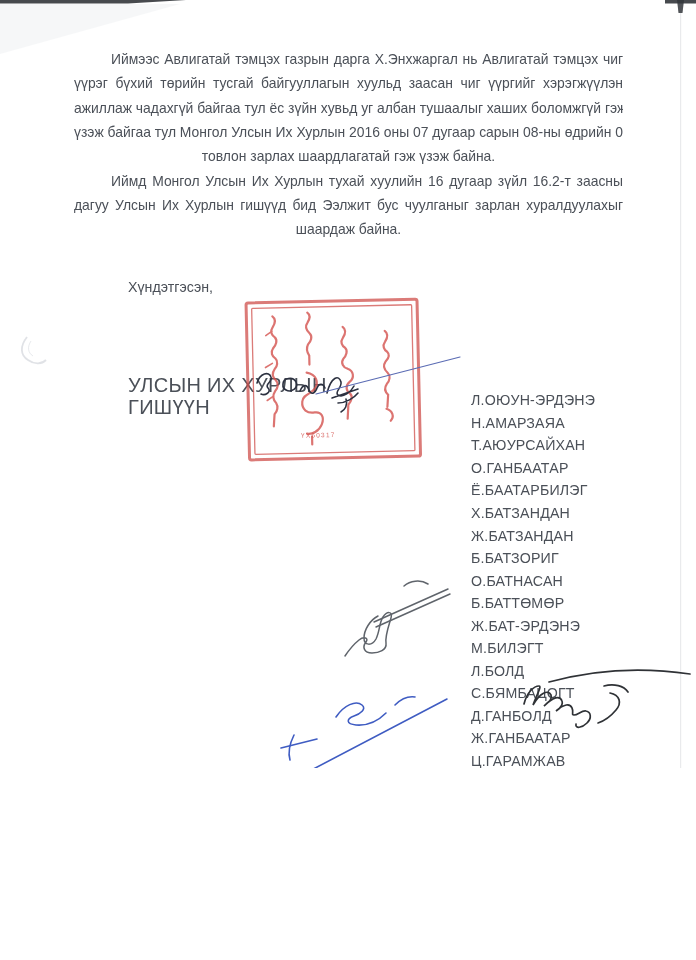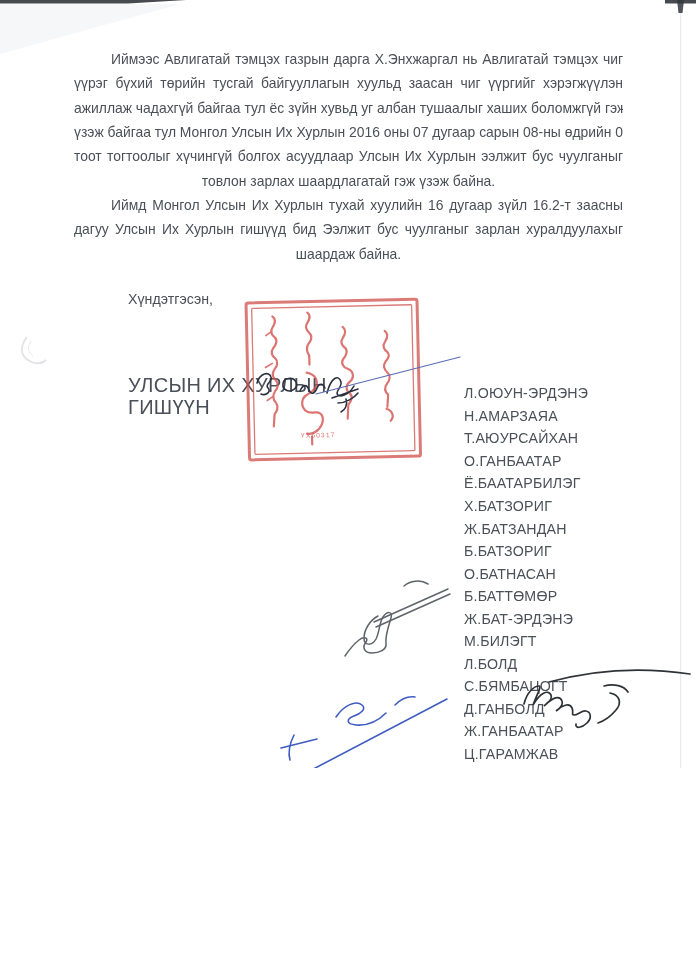"тоот тогтоолыг хүчингүй болгох асуудлаар" div.jline { html: <div>тоот тогтоолыг хүчингүй болгох асуудлаар Улсын Их Хурлын ээлжит бус чуулганыг</div> -> none }
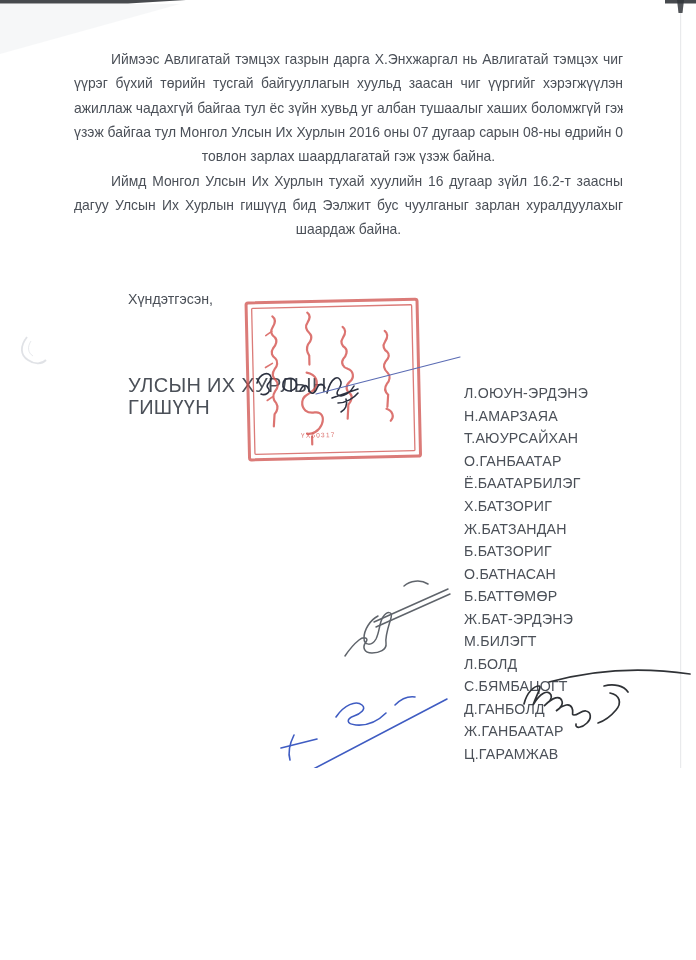"Хүндэтгэсэн," .closing { top: 291px -> 279px }
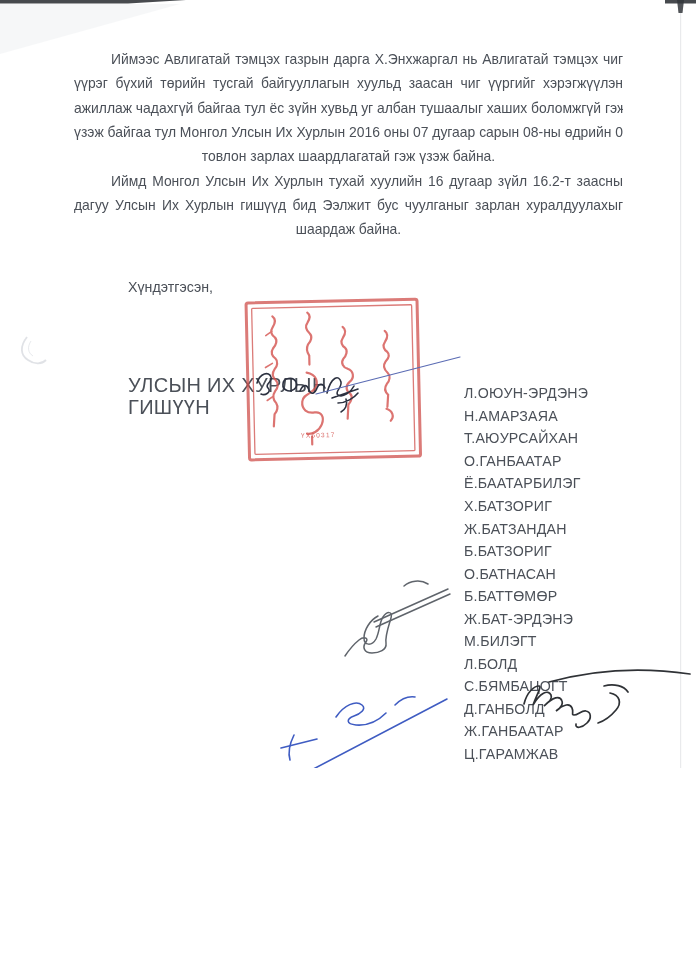"Л.ОЮУН-ЭРДЭНЭ" .names { margin: 8px -> 15px }
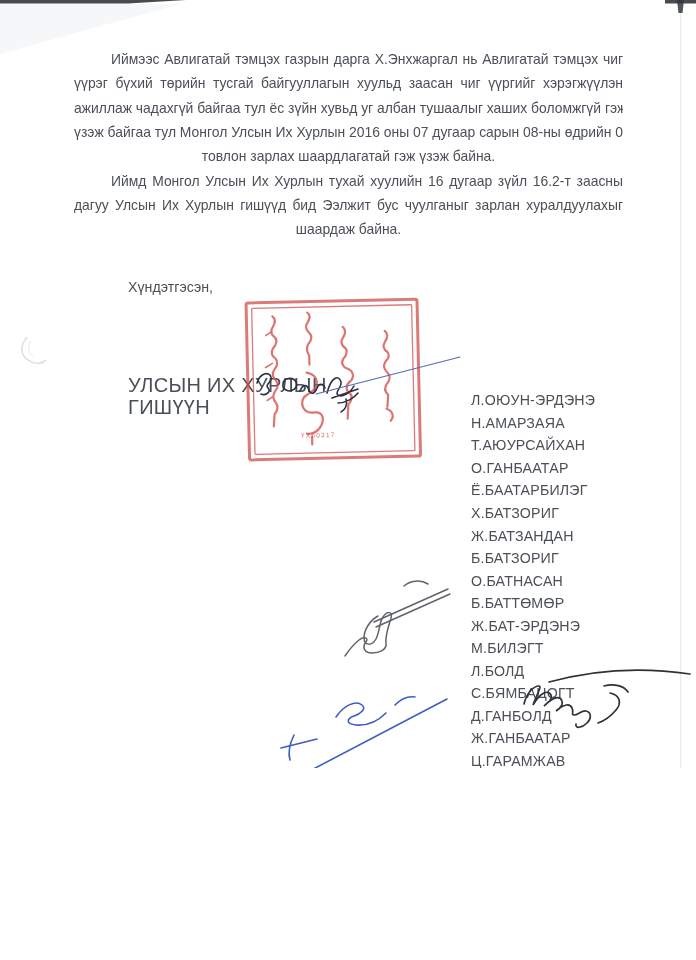"Х.БАТЗОРИГ" li { text: Х.БАТЗОРИГ -> Х.БАТЗАНДАН }
